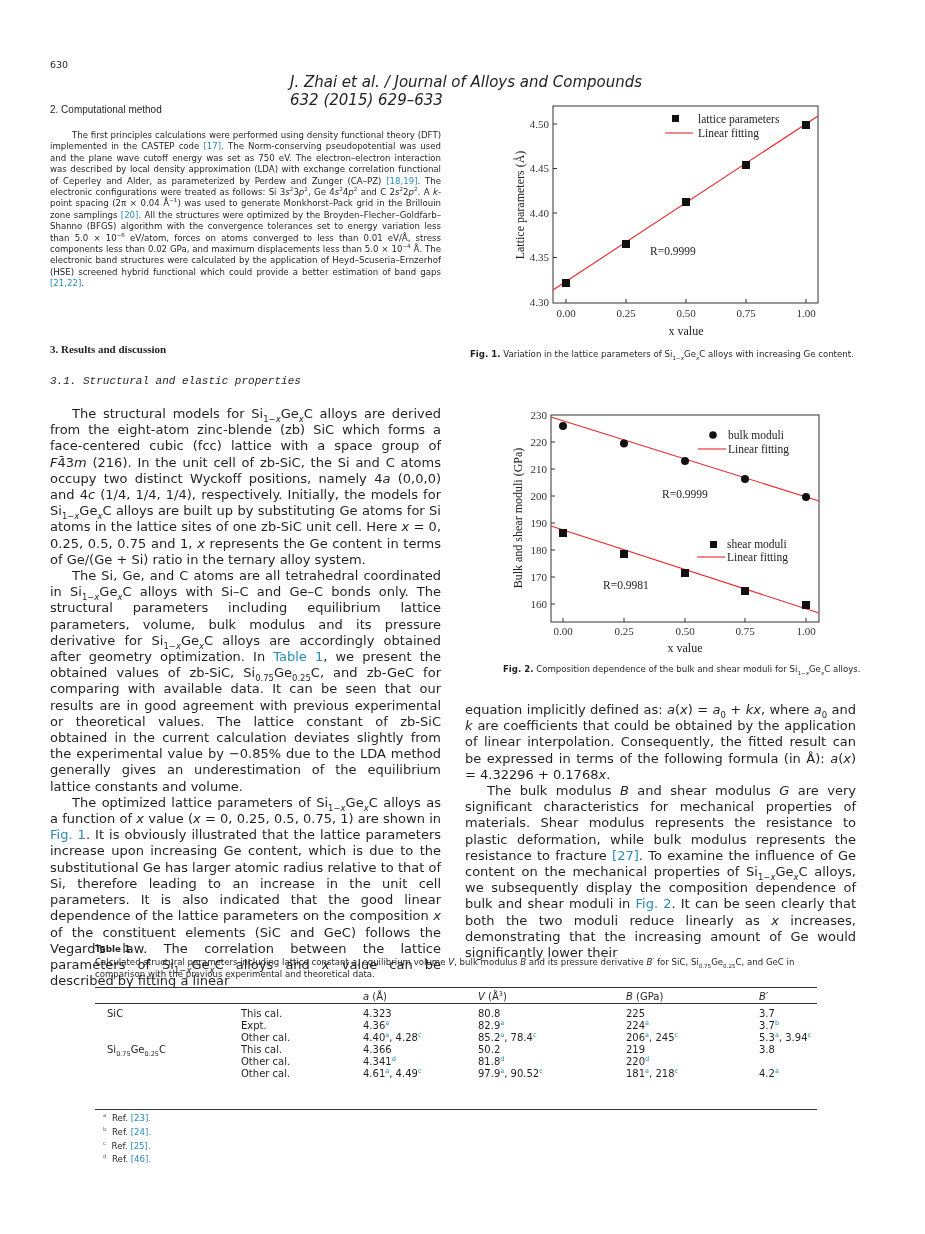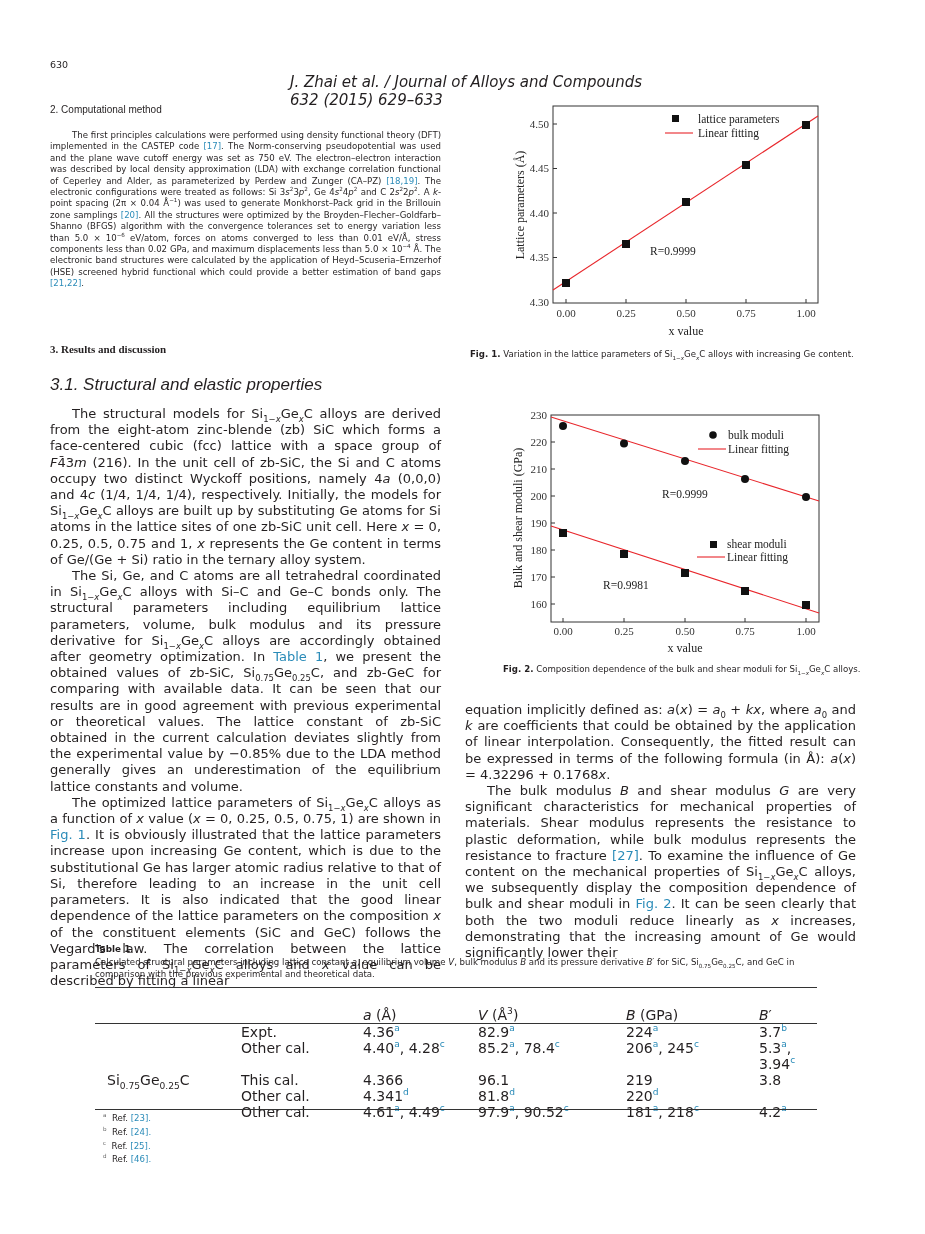"3.1. Structural and elastic properties" .subsec { font-family: Liberation Sans, sans-serif -> Liberation Mono, monospace; font-size: 17px -> 11px }
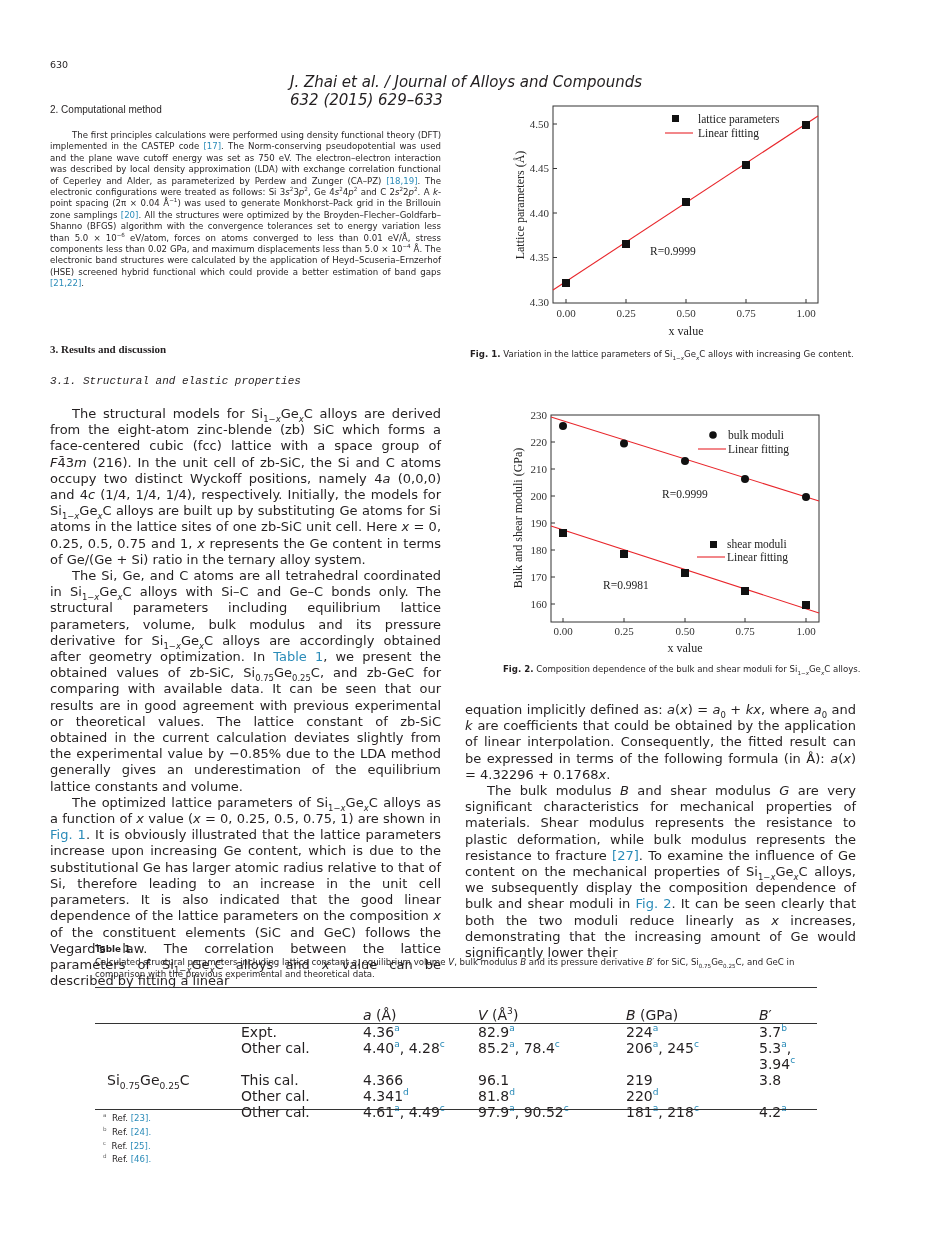"a (Å)" table.t1 { font-size: 14px -> 10px; margin-top: 16px -> none }
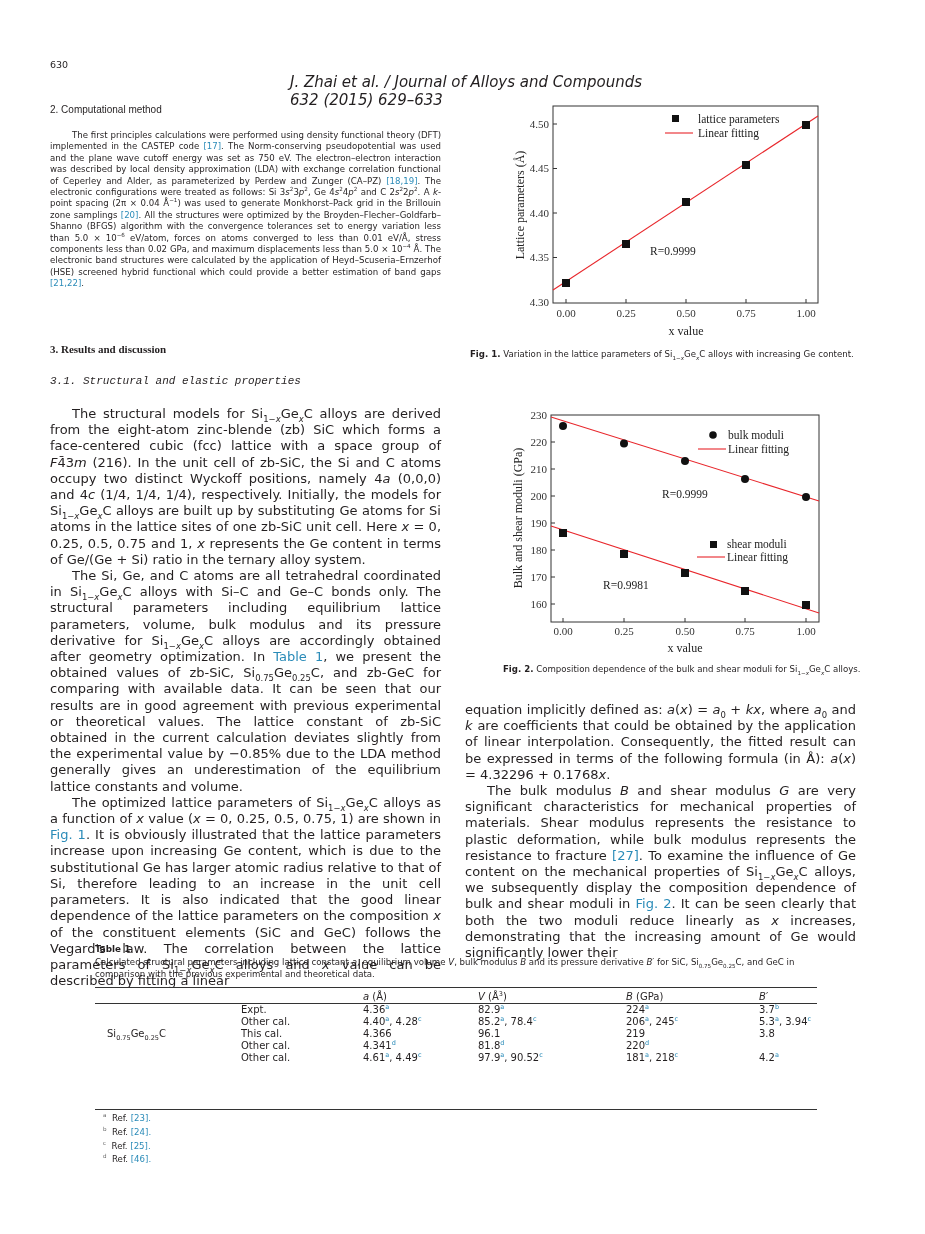"SiC" tr { html: none -> <tr> <td>SiC</td> <td>This cal.</td> <td>4.323</td> <td>80.8</td> <td>225</td> <td>3.7</td> </tr> }
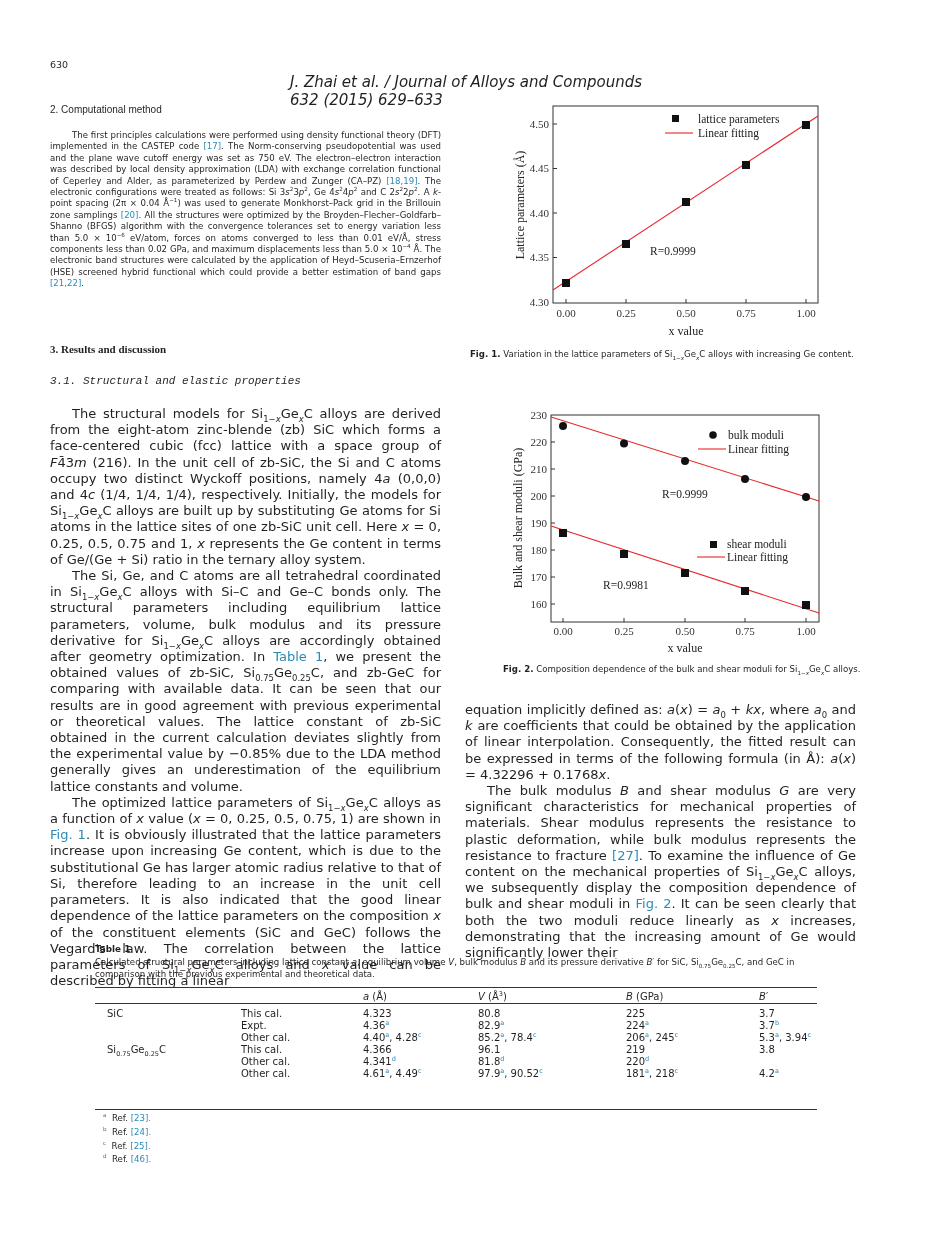"96.1" td { text: 96.1 -> 50.2 }
